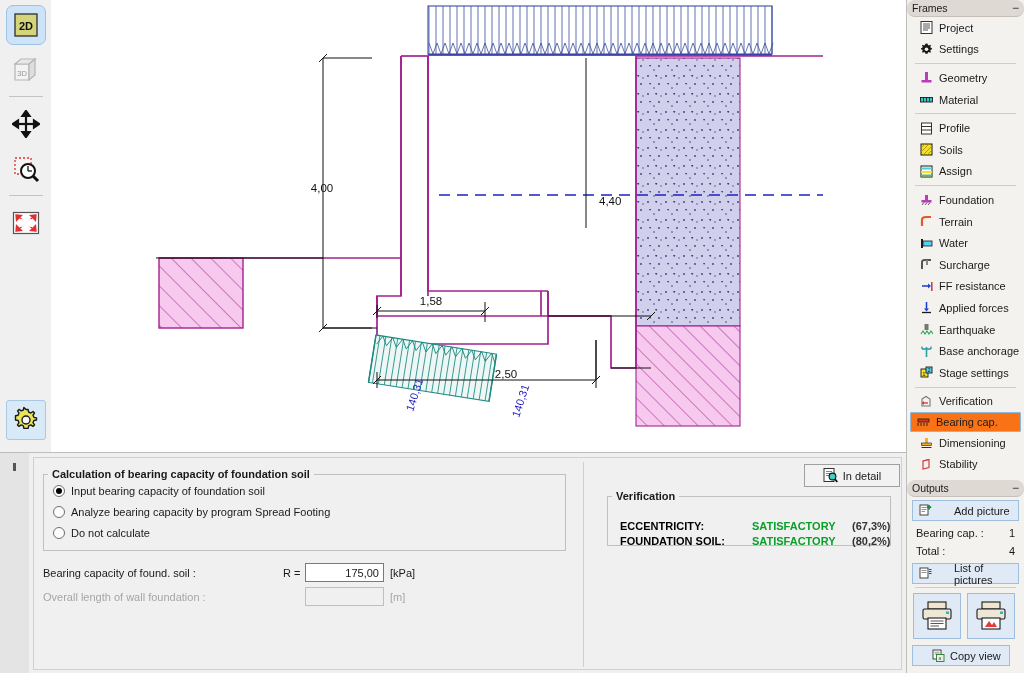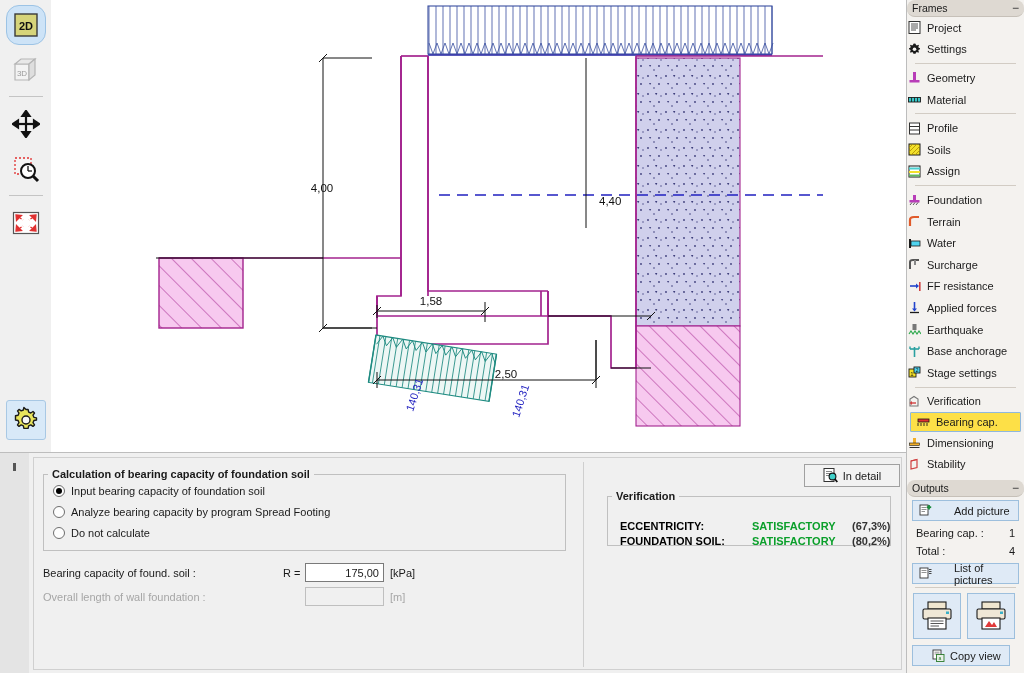"2D" .tool-btn { border-radius: 13px -> 7px }
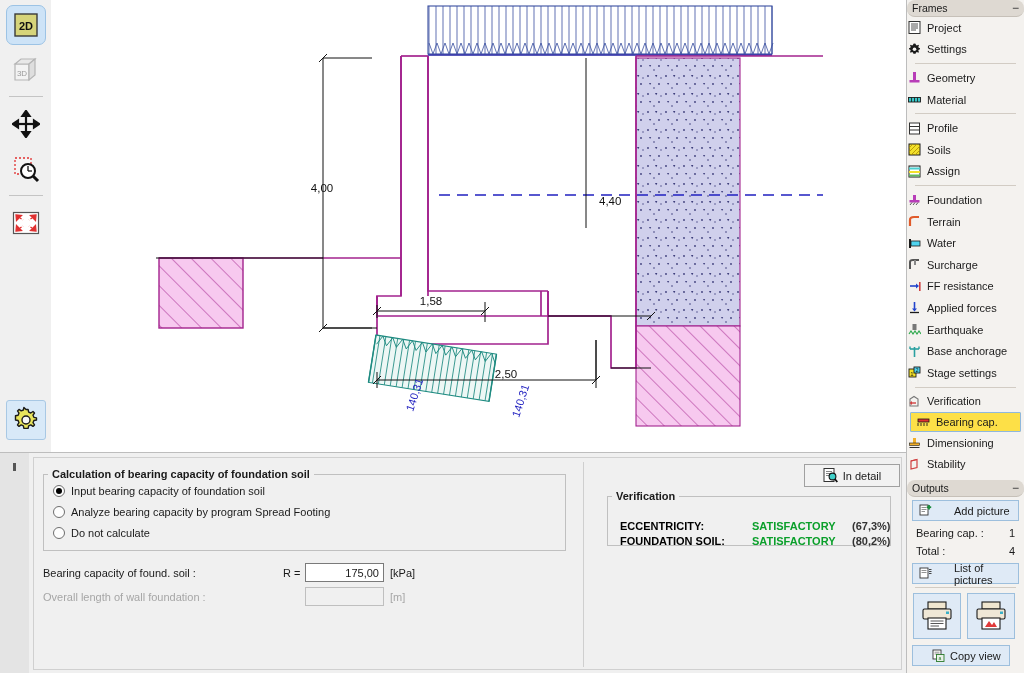"Project" .rp-item { padding-left: 0 -> 12px }
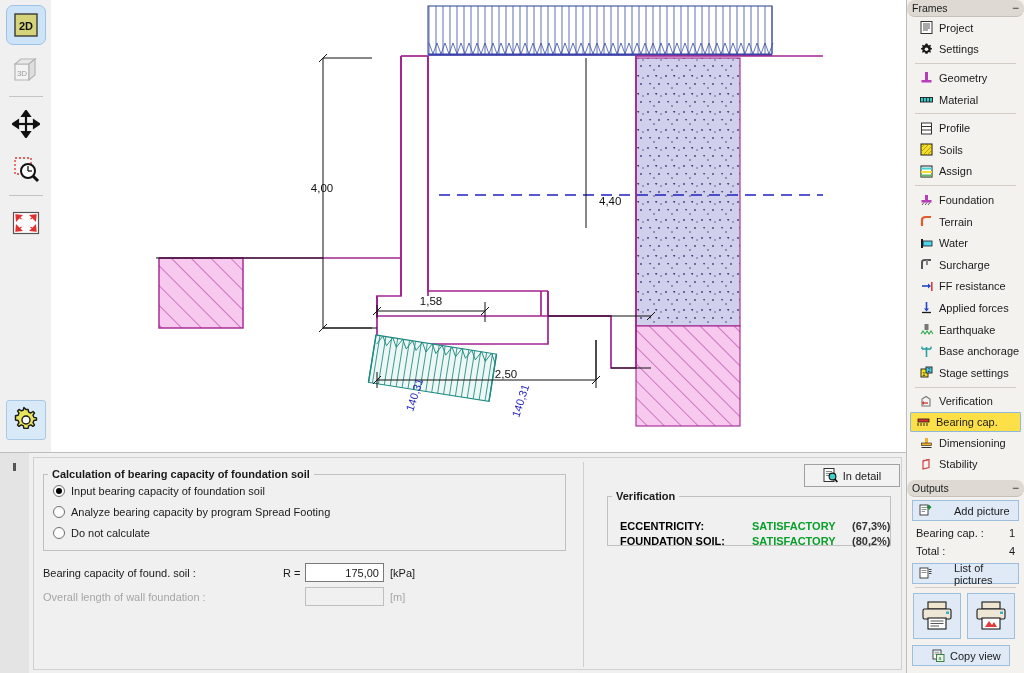"Bearing cap." .rp-item.selected { background: #fde047 -> #f97316 }
